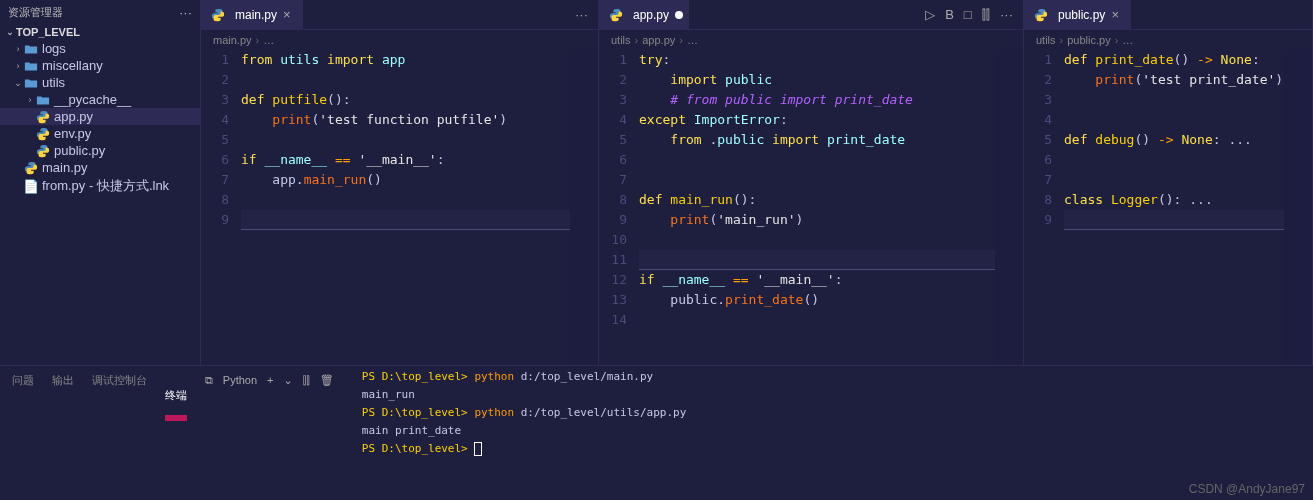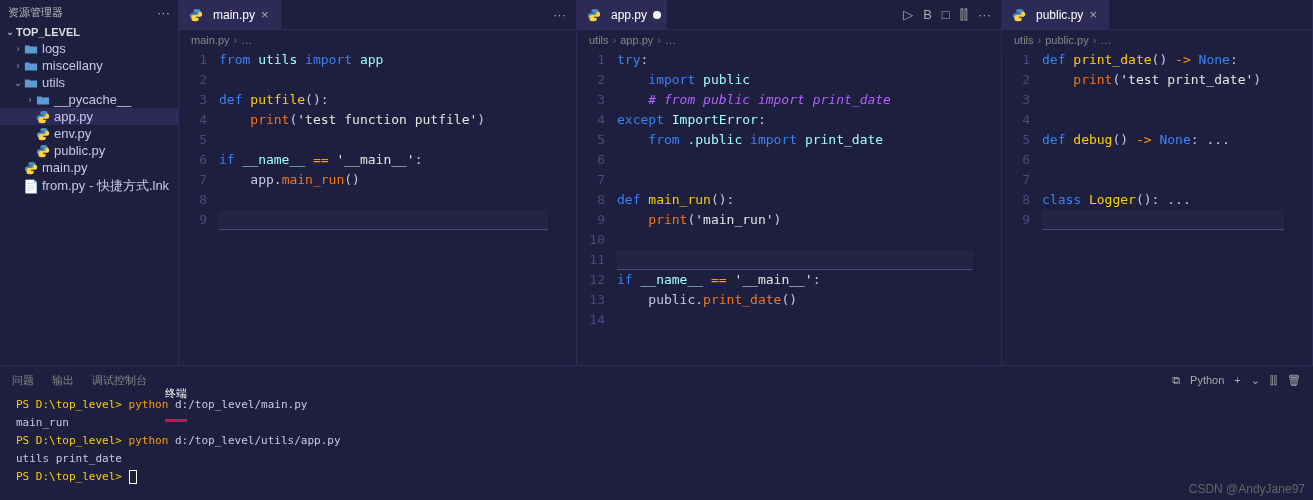"资源管理器" .sidebar { width: 179px -> 201px }
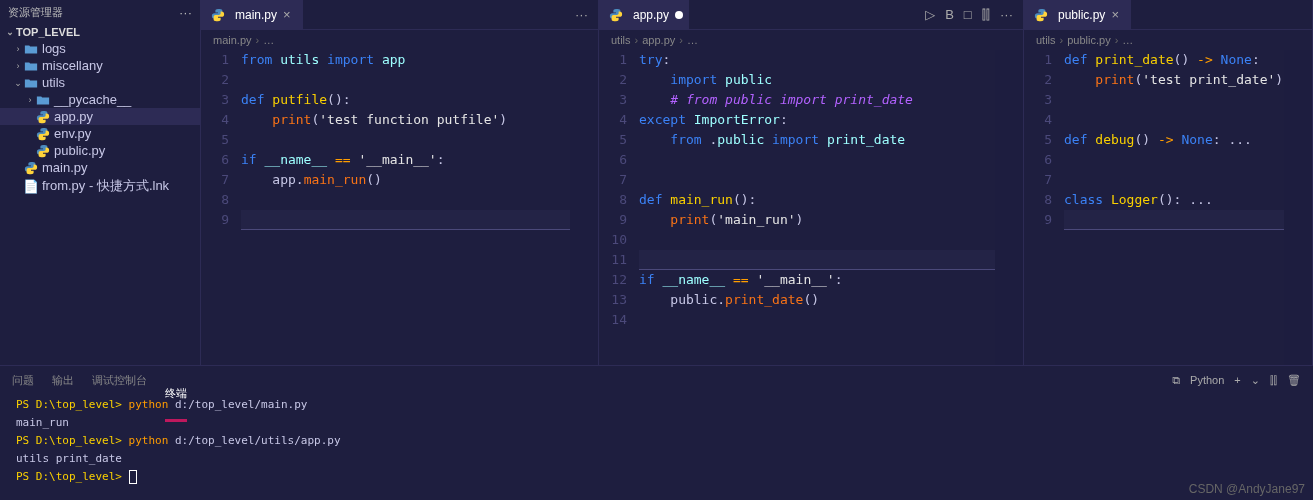"from" .k { color: #3b82f6 -> #fde047 }
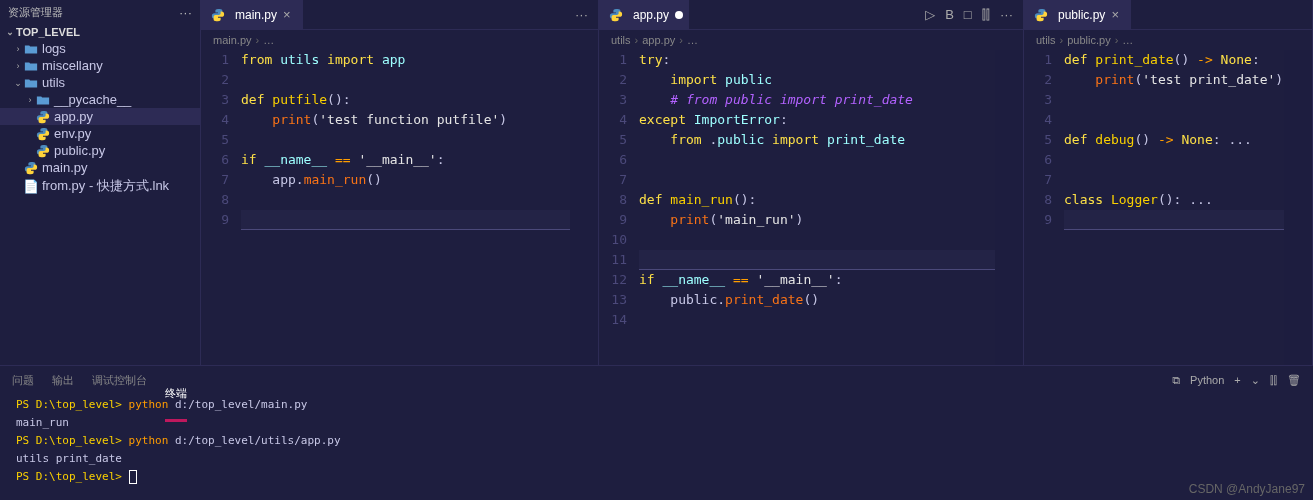"问题" .bottom { flex-direction: column -> row }
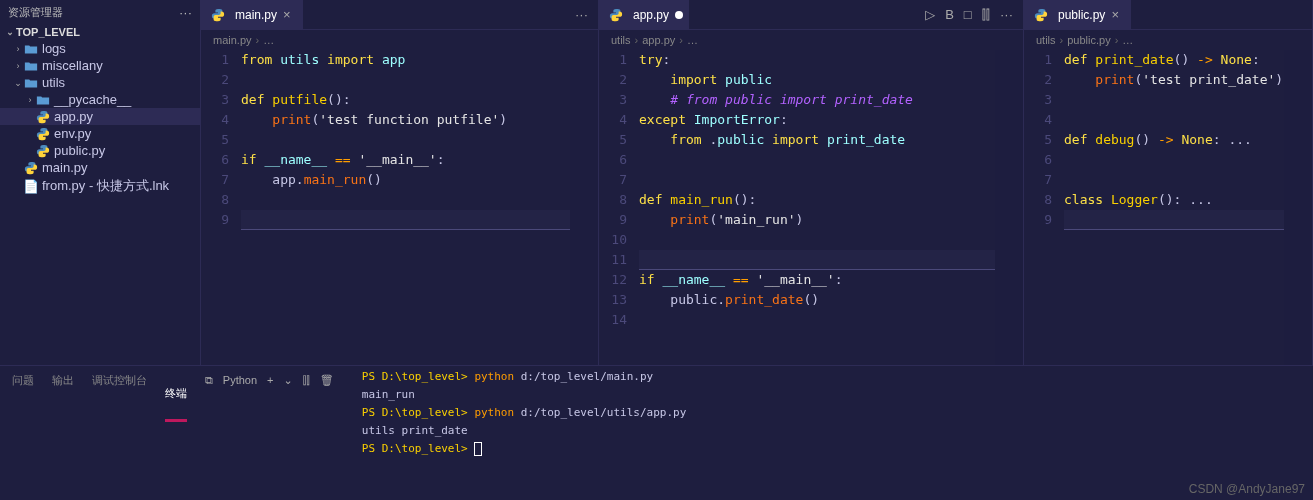"终端" .ptab.active { border-bottom: 3px solid #be185d -> 6px solid #be185d; padding-bottom: 18px -> 12px }
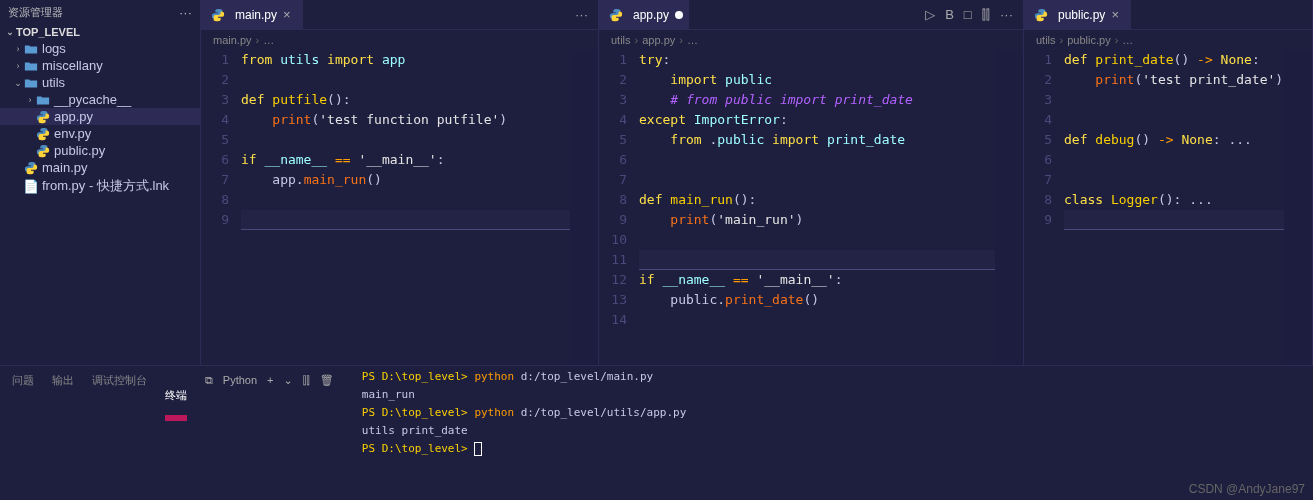"utils print_date" div { text: utils -> main }
